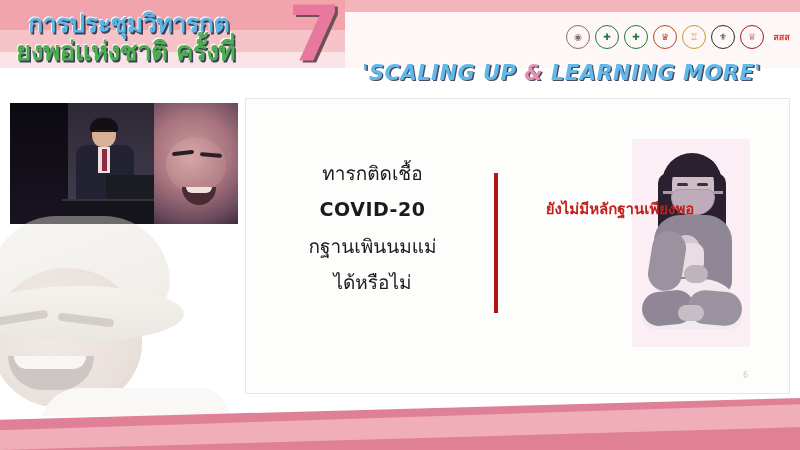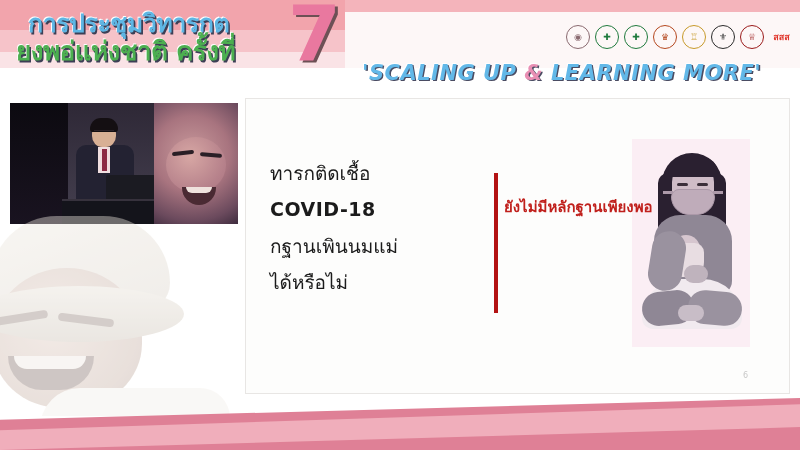"ทารกติดเชื้อ" .slide-question { text-align: none -> center }
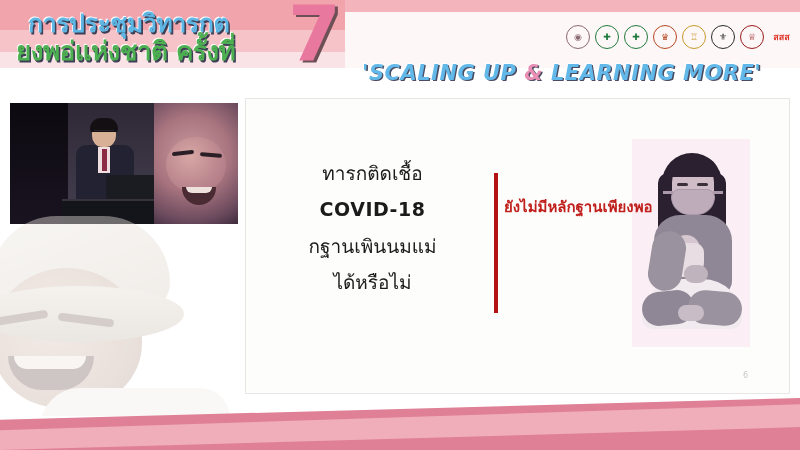"COVID-18" div.en { text: COVID-18 -> COVID-20 }
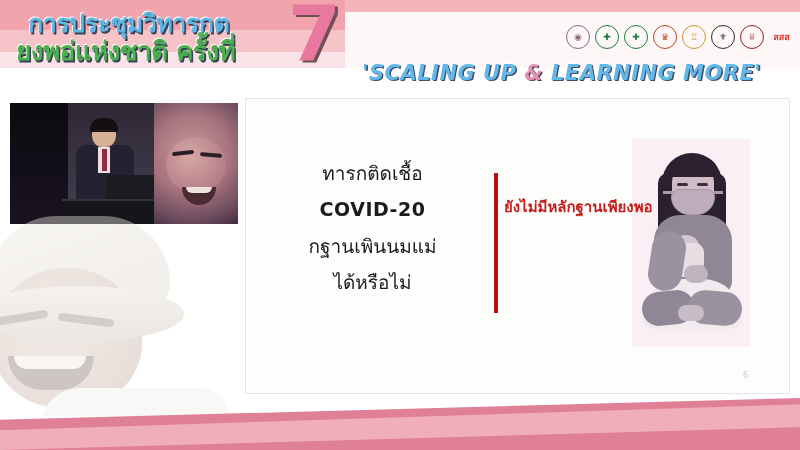"ยังไม่มีหลักฐานเพียงพอ" .slide-answer { font-family: Liberation Mono, monospace -> Liberation Sans, sans-serif; text-align: left -> center }
